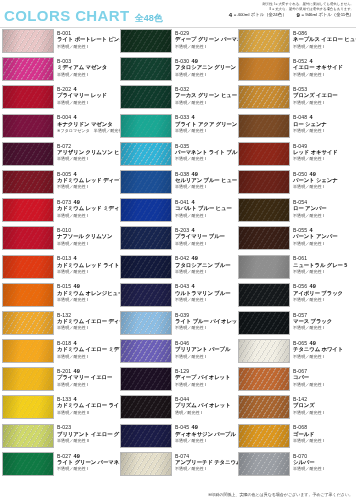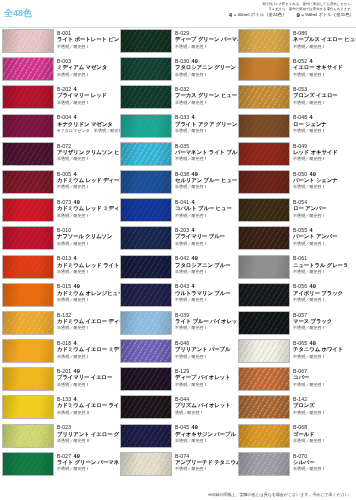"COLORS CHART" span.title { html: none -> <span>COLORS CHART</span> }
